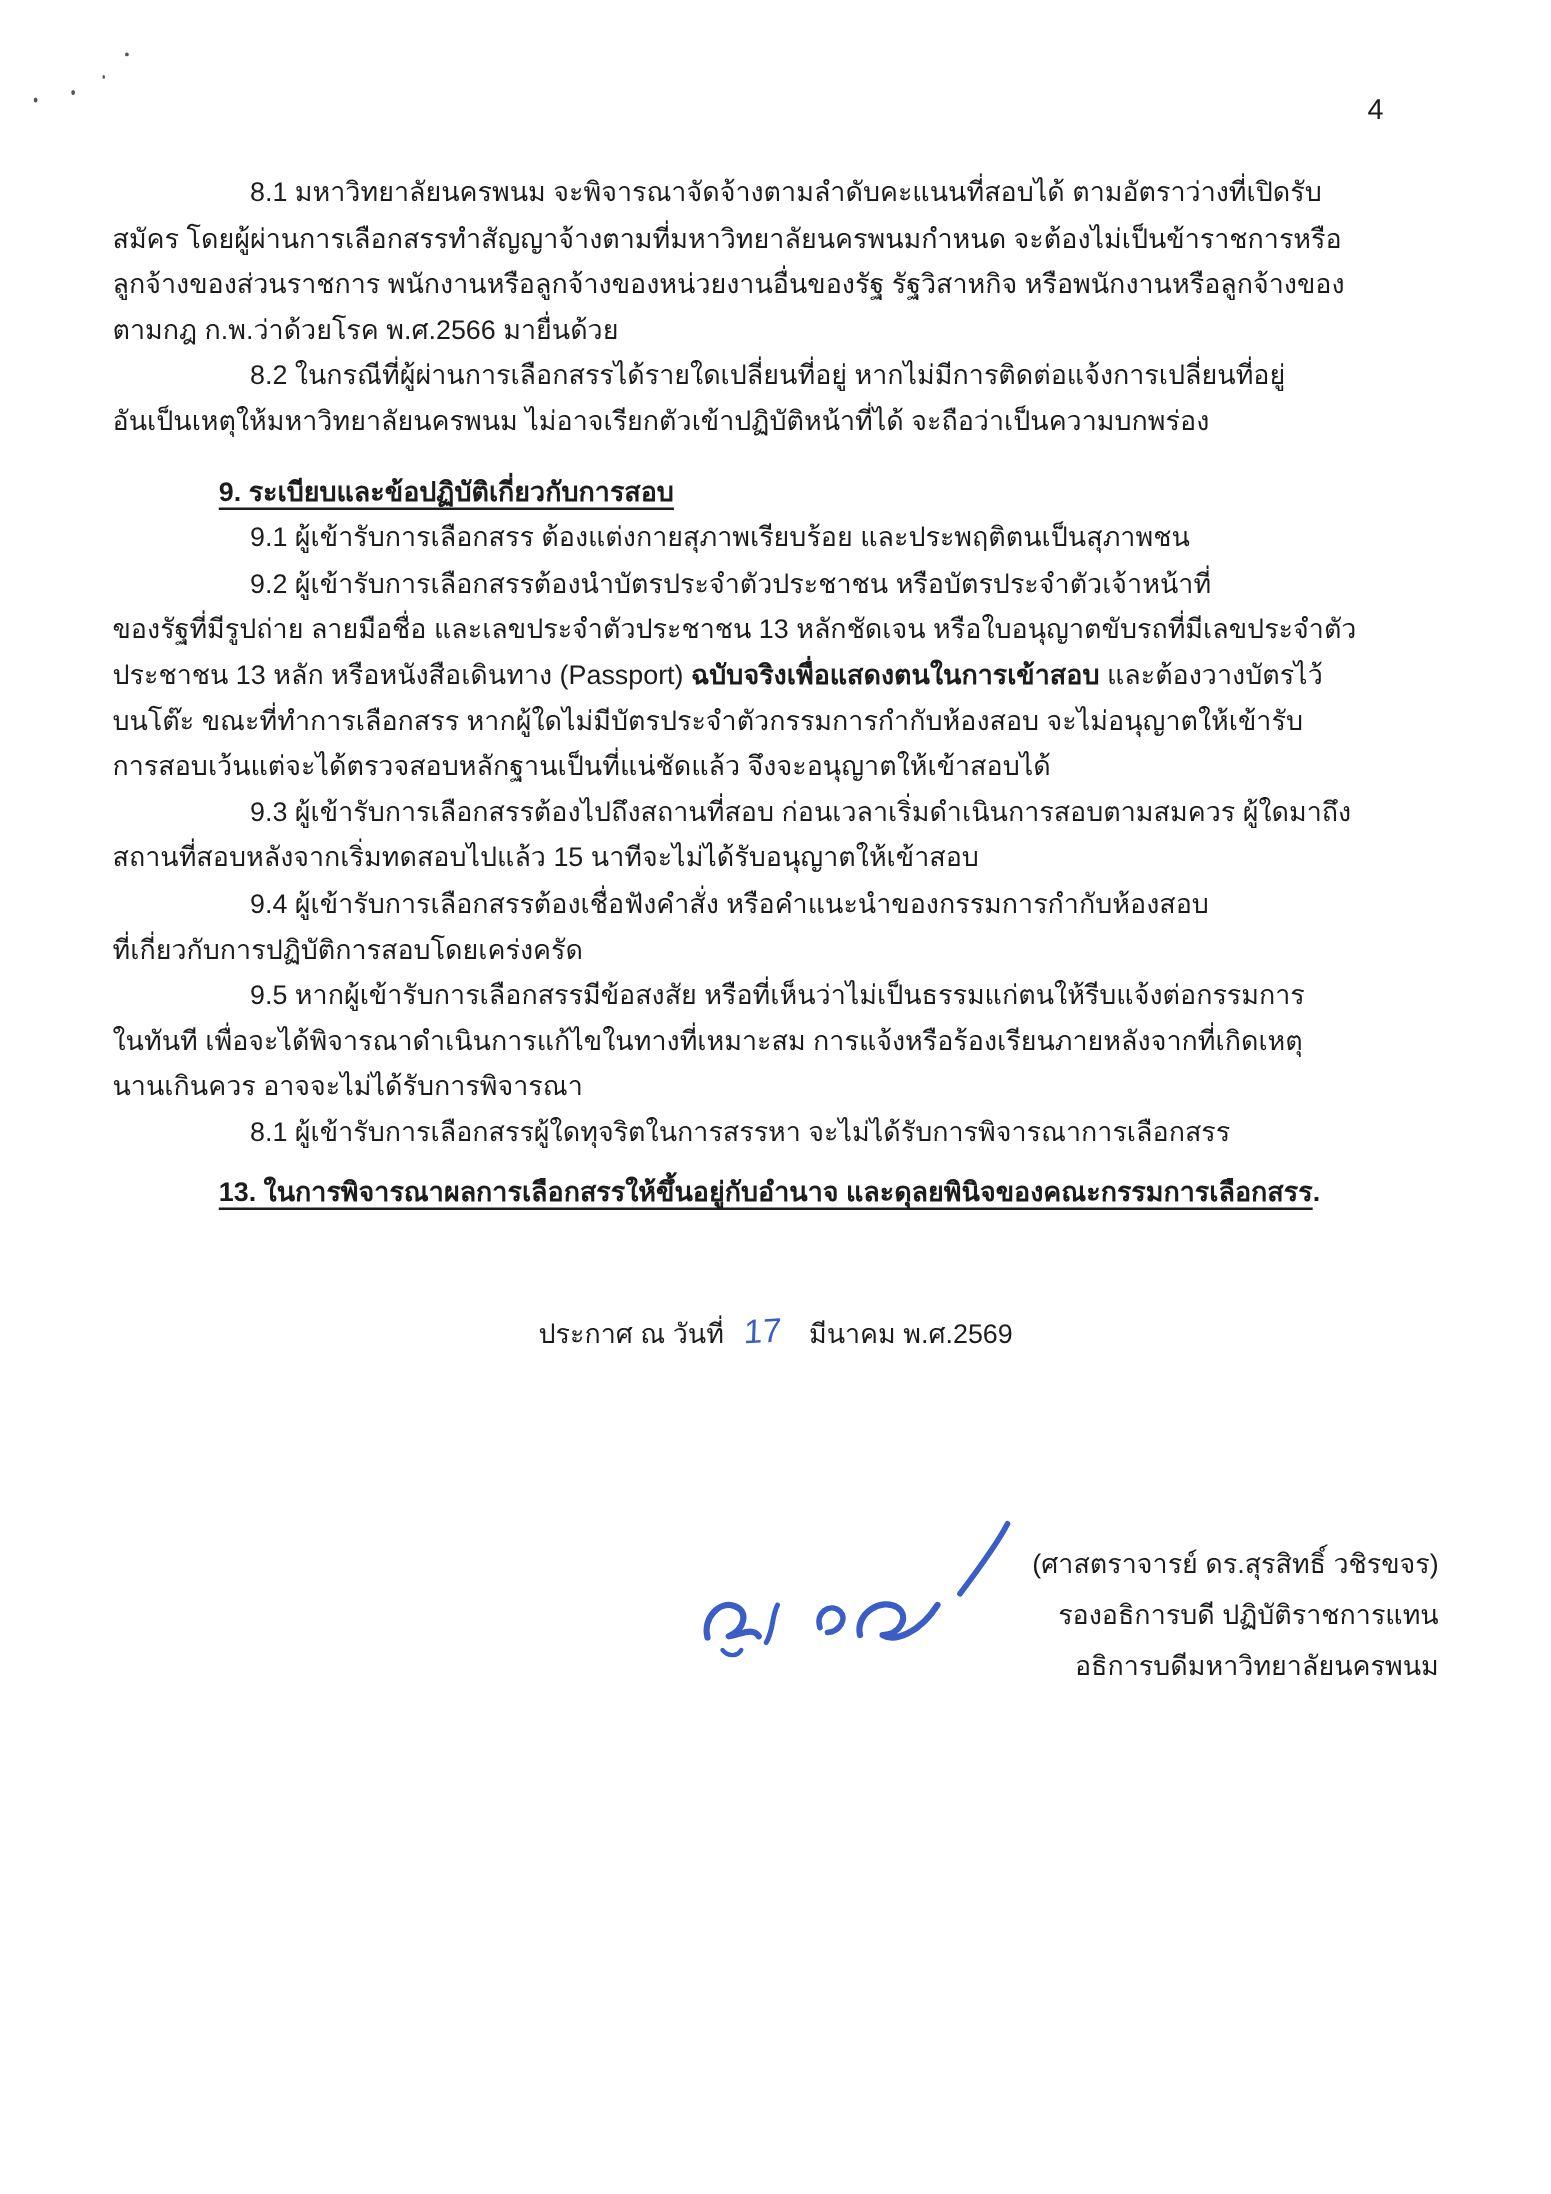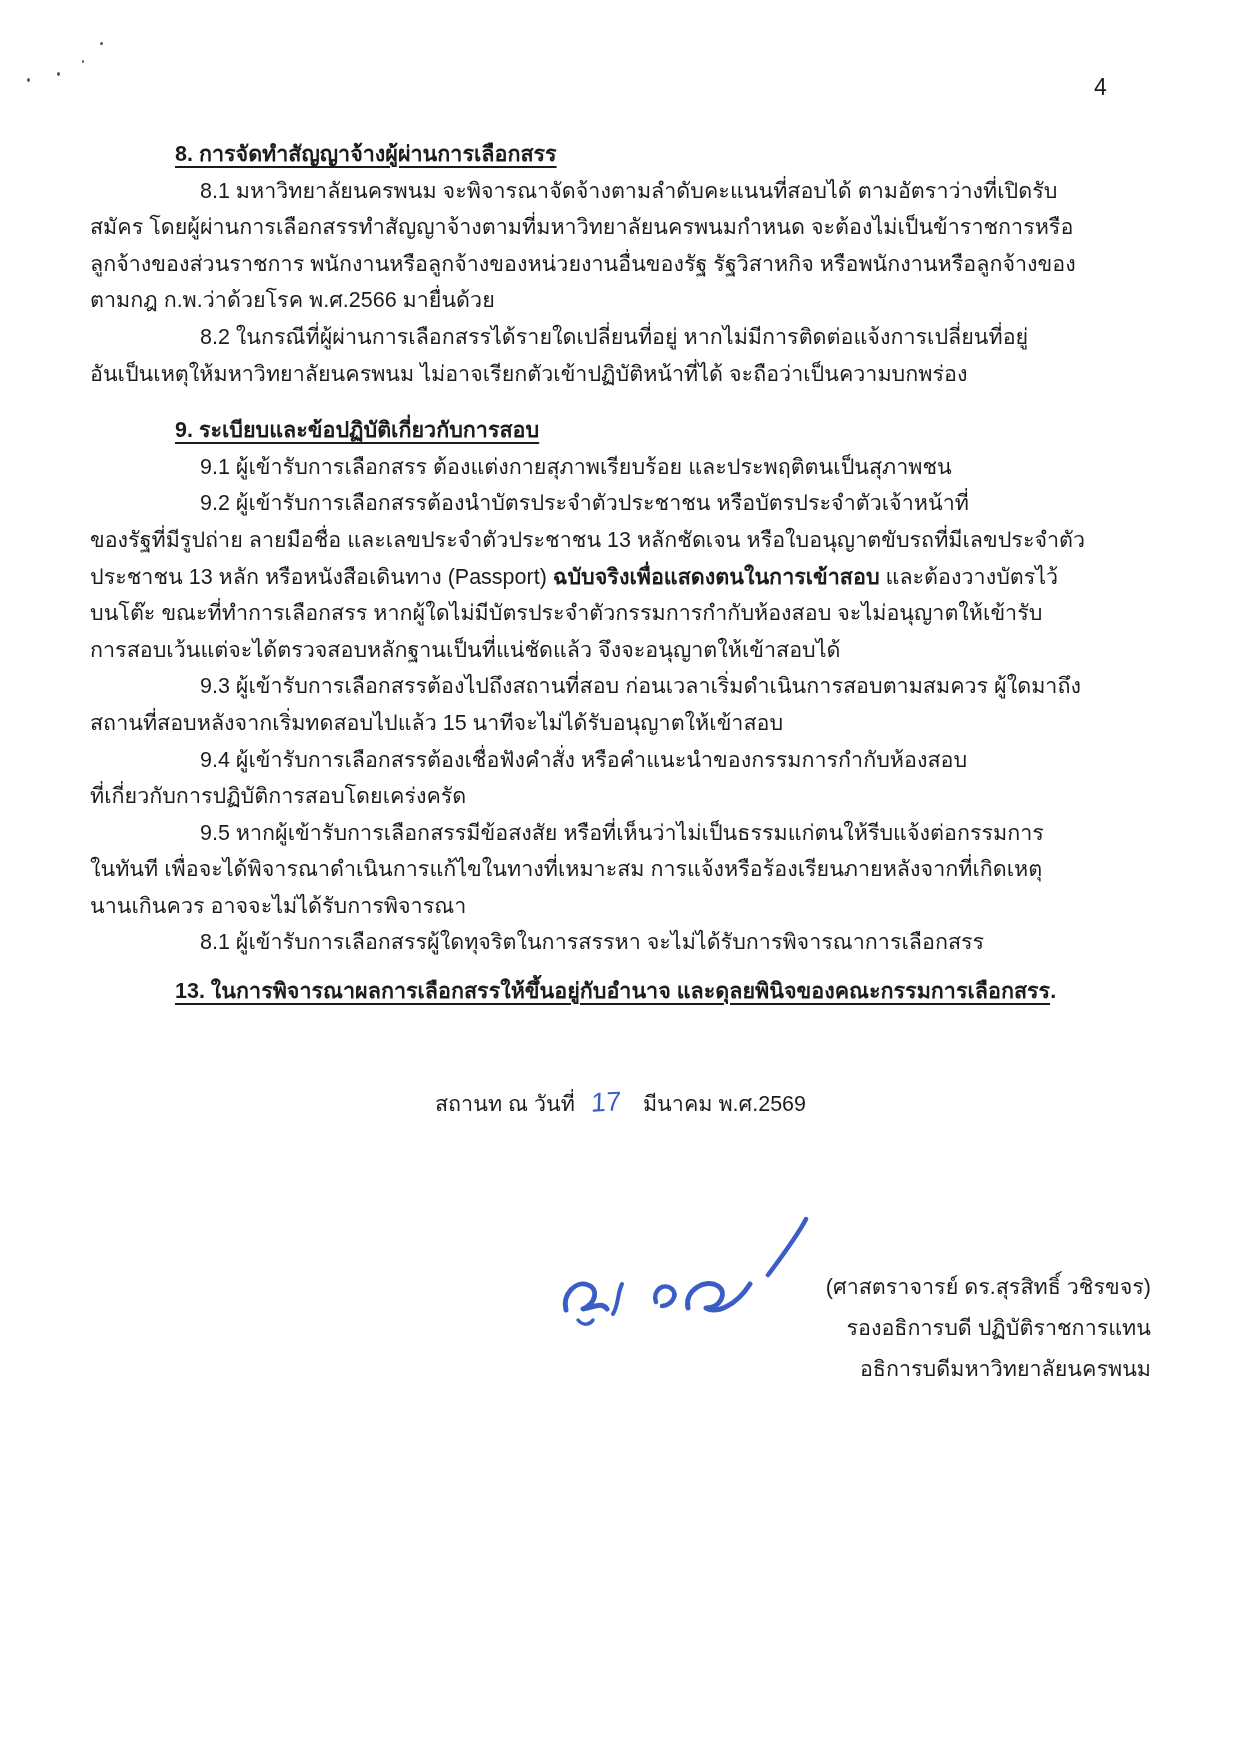"8. การจัดทำสัญญาจ้างผู้ผ่านการเลือกสรร" div.heading { html: <div> <span>8. การจัดทำสัญญาจ้างผู้ผ่านการเลือกสรร</span> </div> -> none }
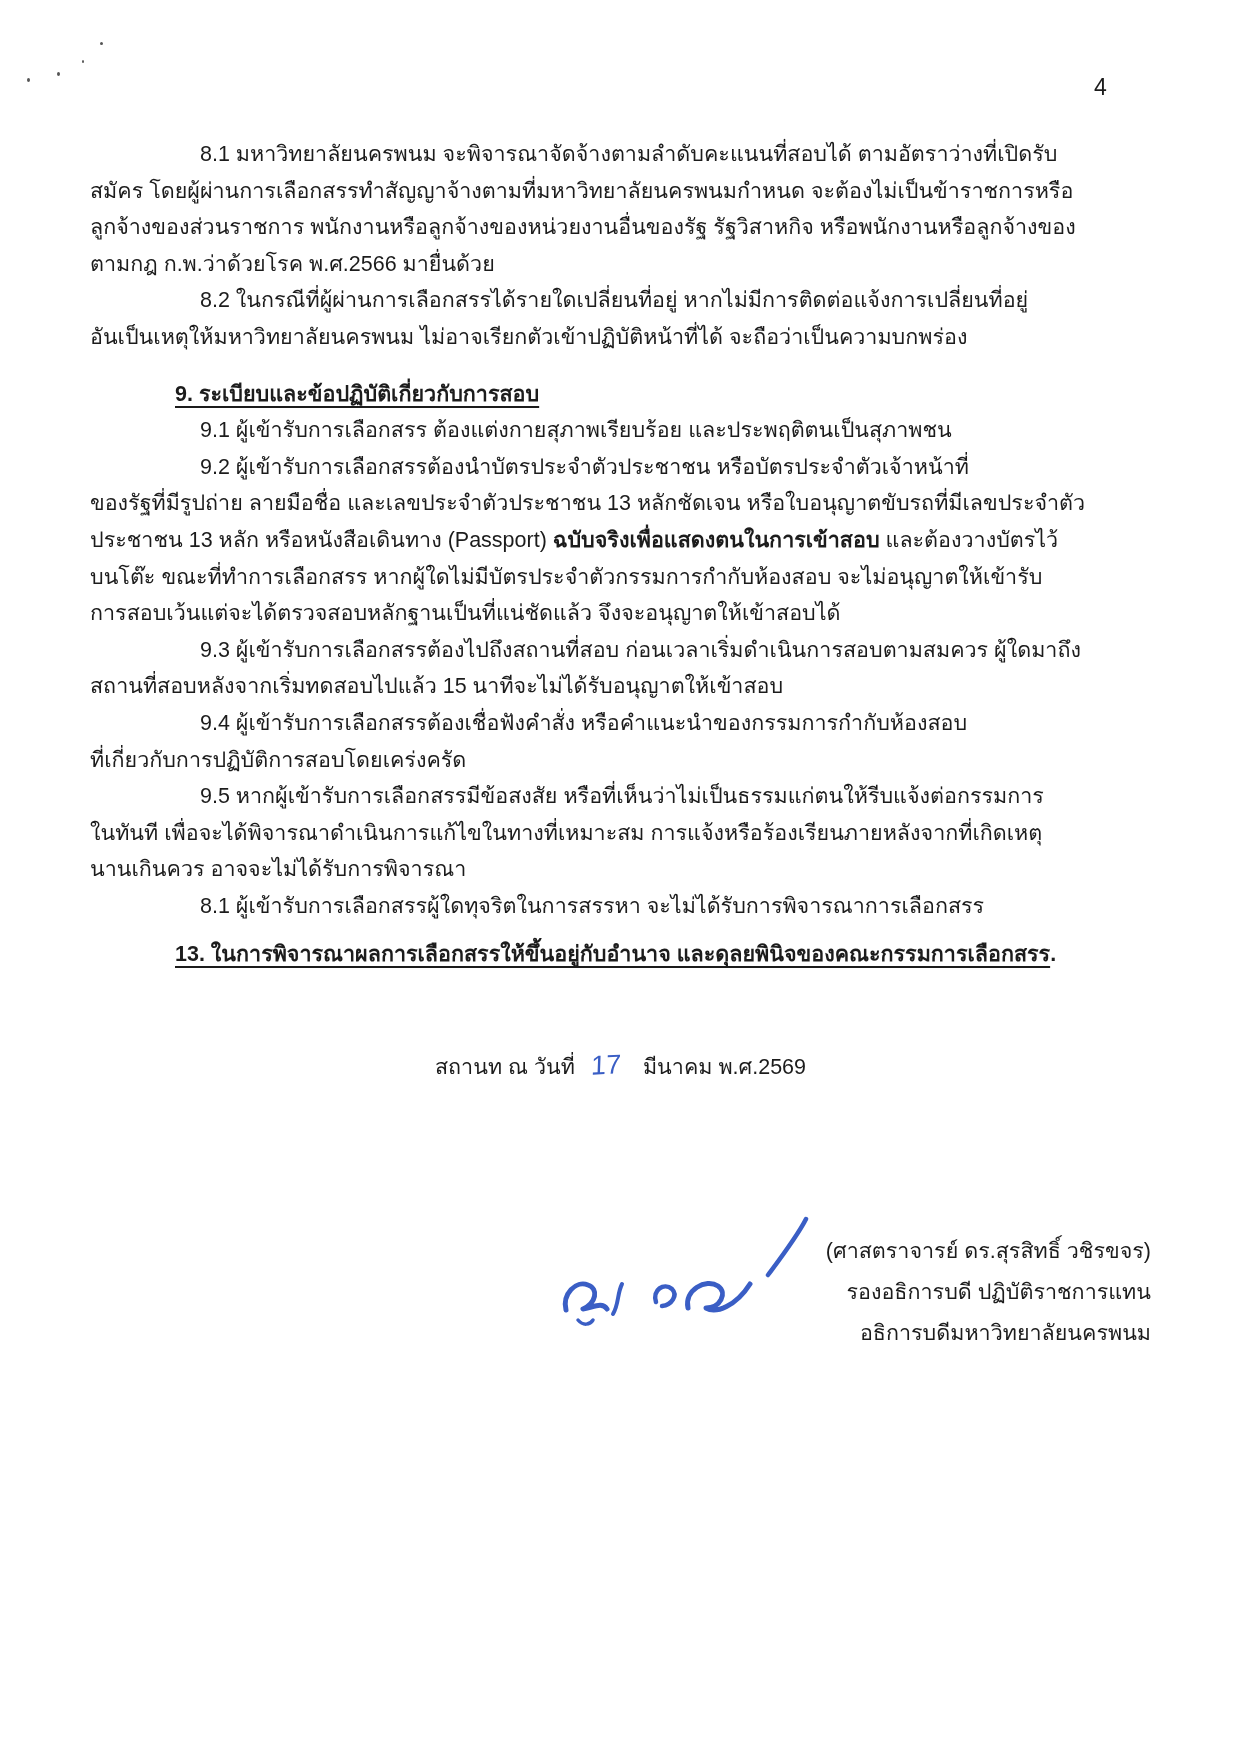"สถานท ณ วันที่" span { text: สถานท -> ประกาศ }
